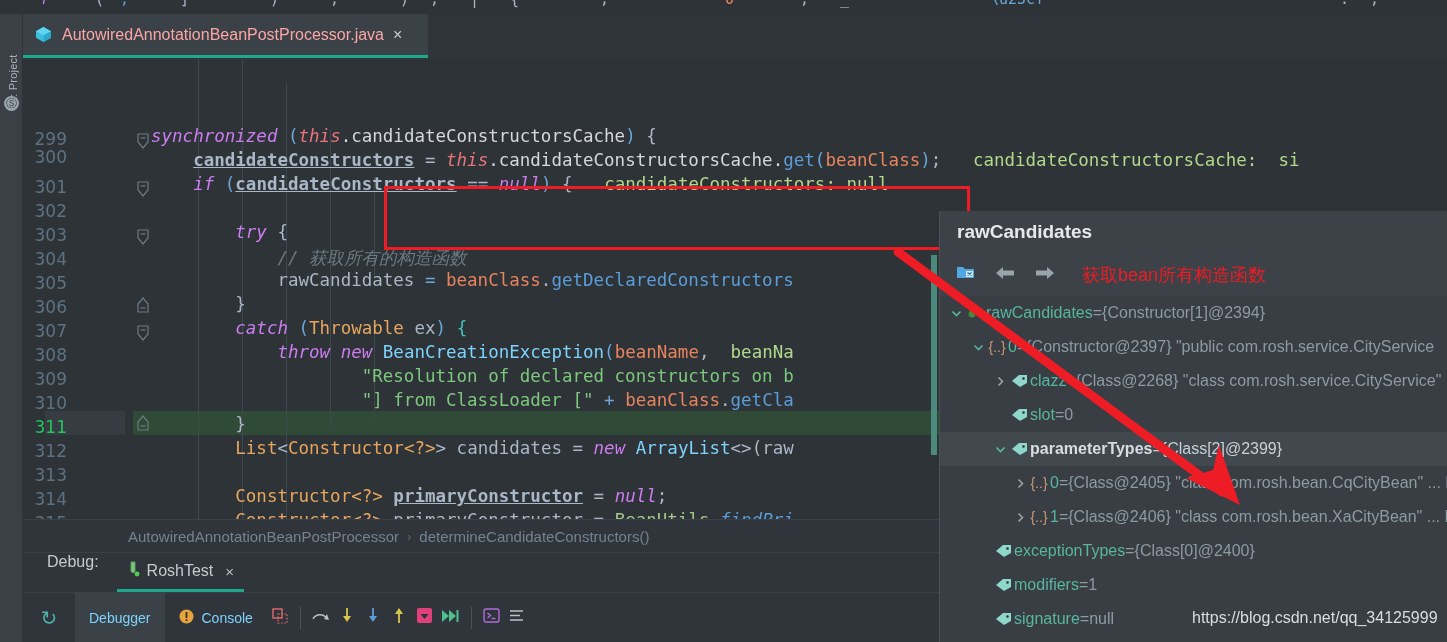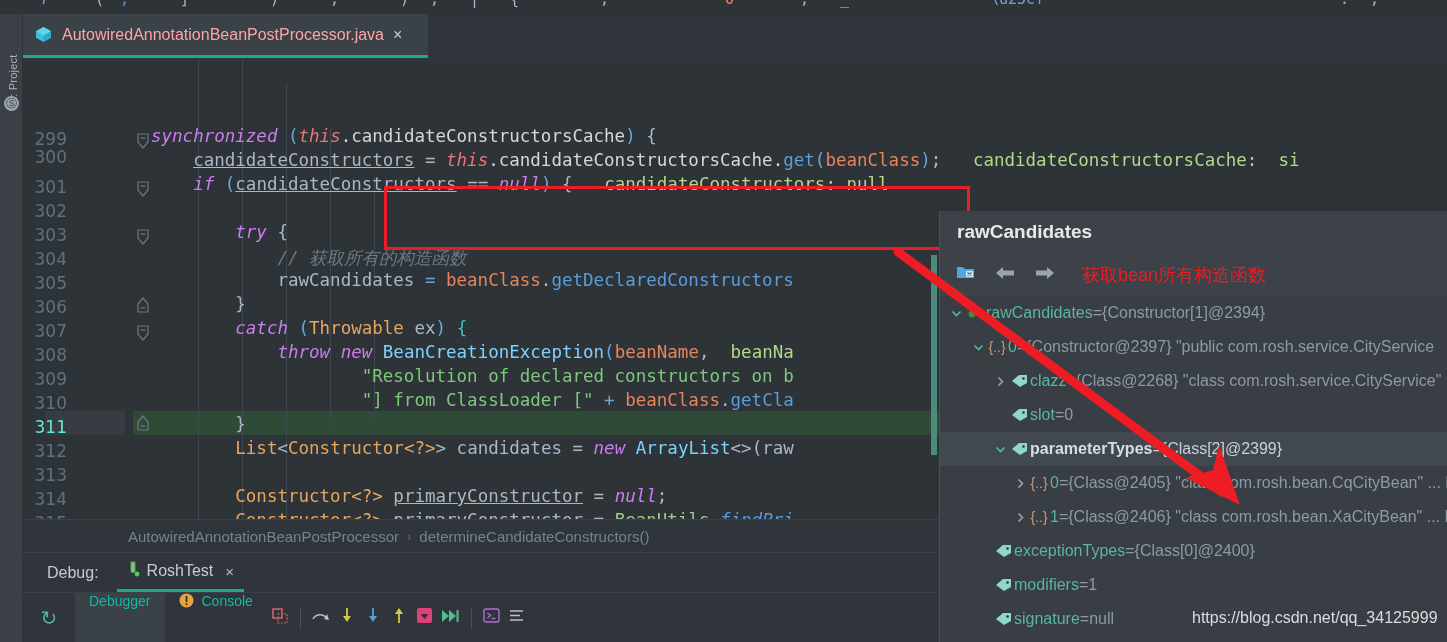"candidateConstructors" .iden-u { font-weight: none -> bold }
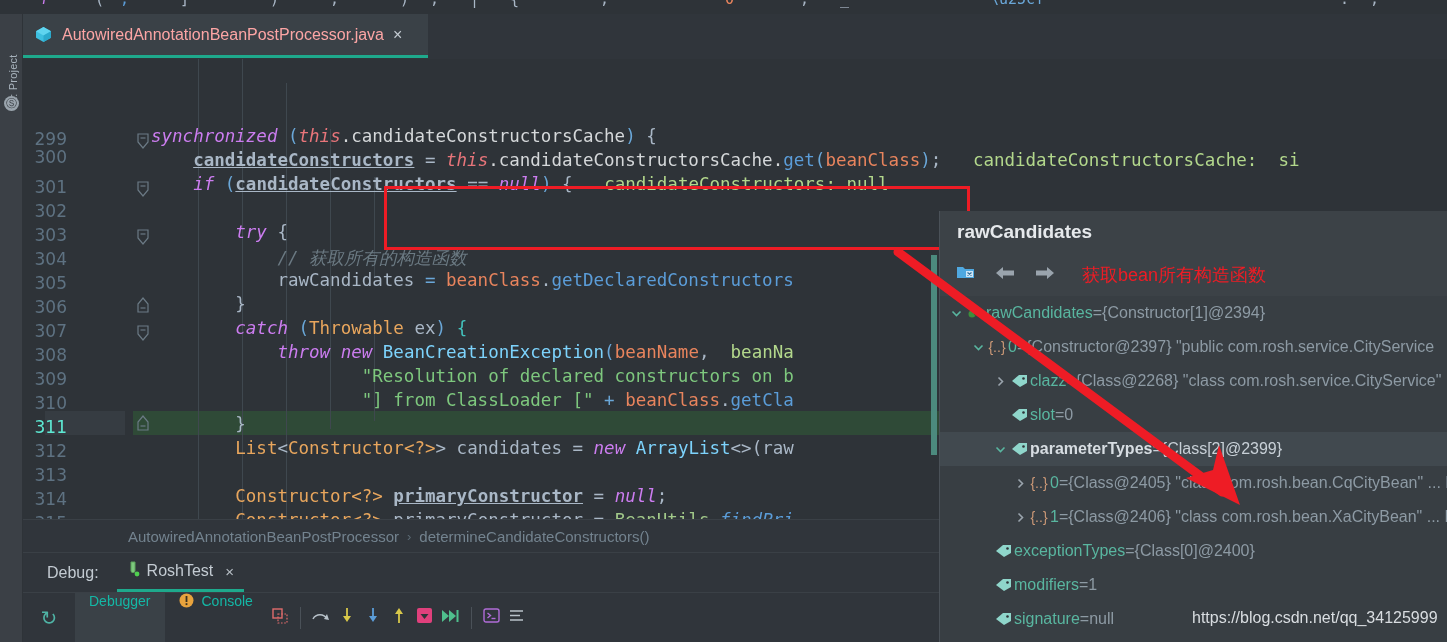"311" .lnum.cur { color: #5eead4 -> #22c55e }
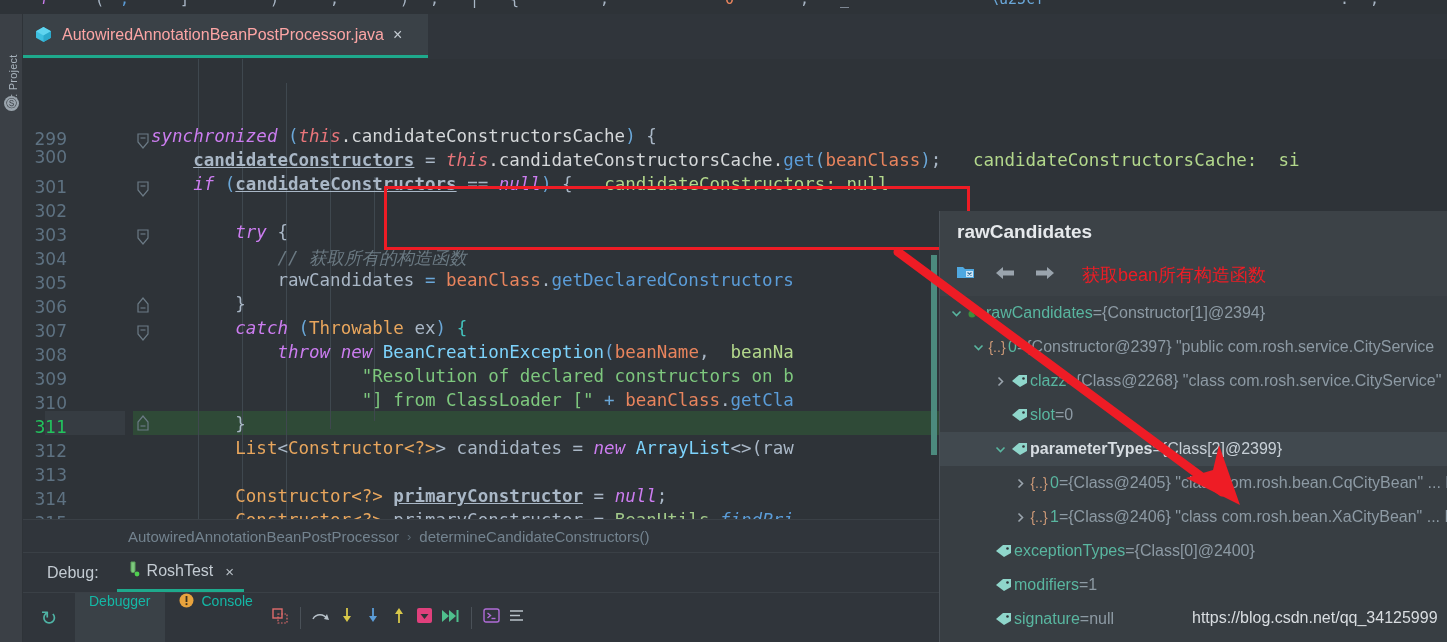"Debug:" .dbg-title { align-items: center -> flex-start }
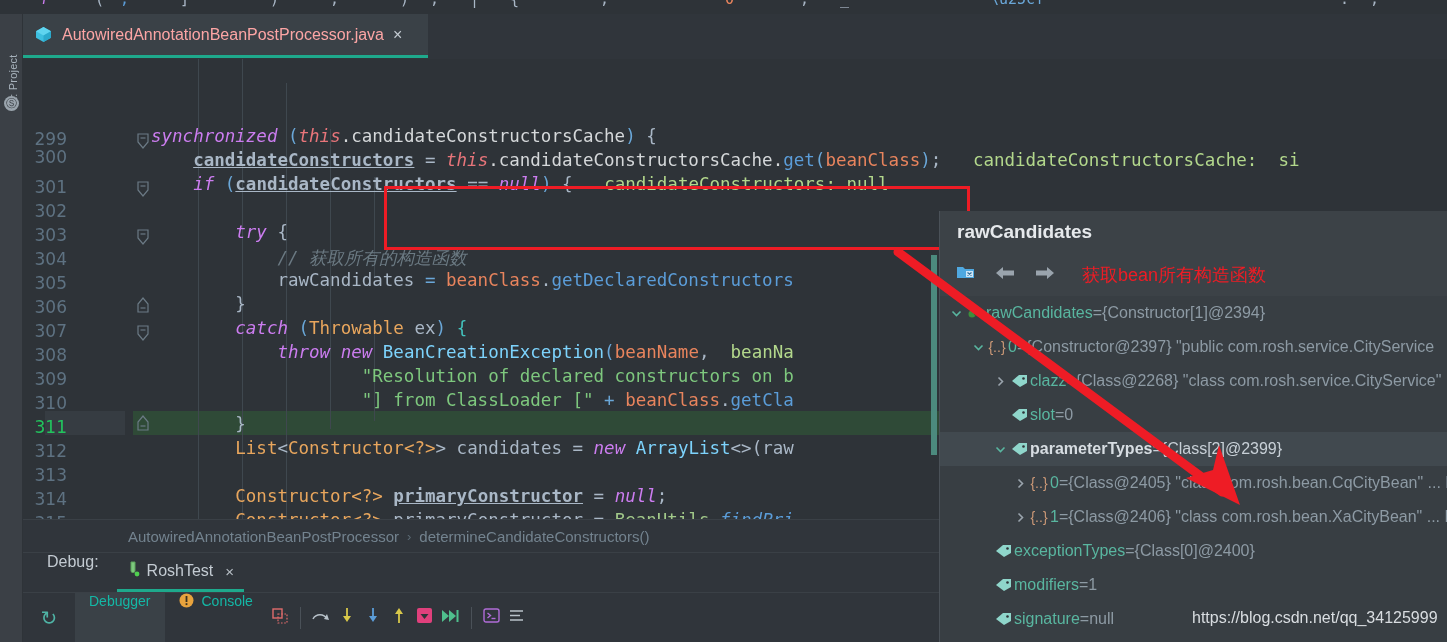"Debugger" .tabbtn { align-items: flex-start -> center; color: #14b8a6 -> #7dd3fc }
